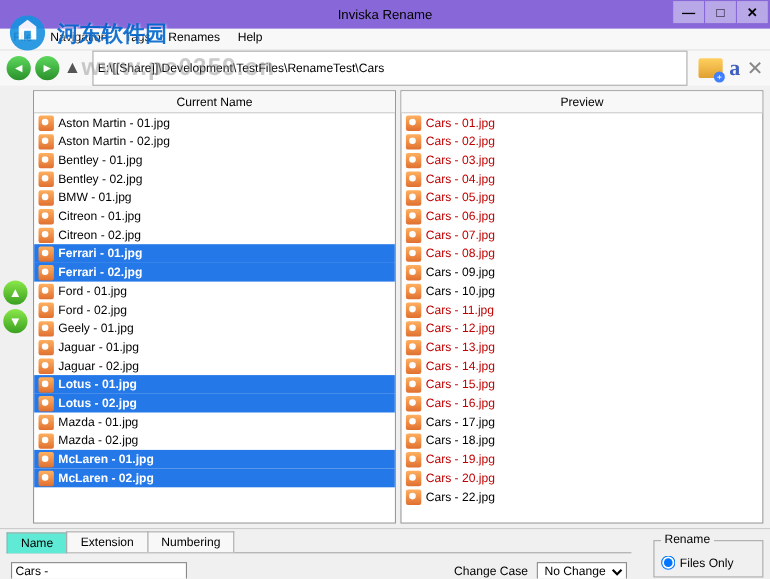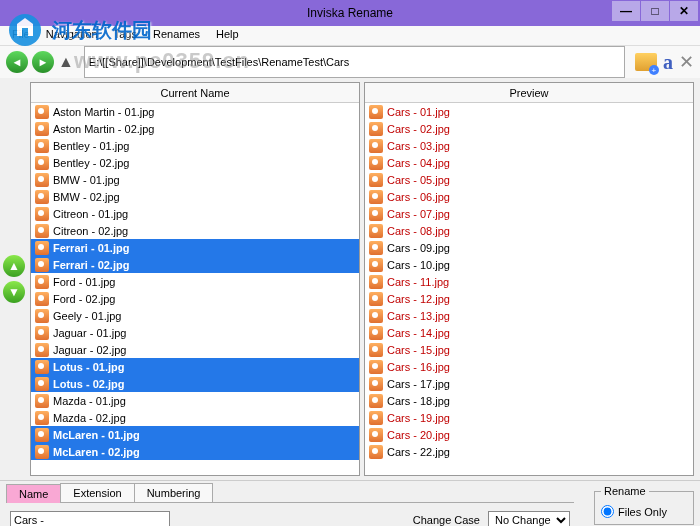"BMW - 02.jpg" div.file-row { html: <div> <div></div> <span>BMW - 02.jpg</span> </div> -> none }
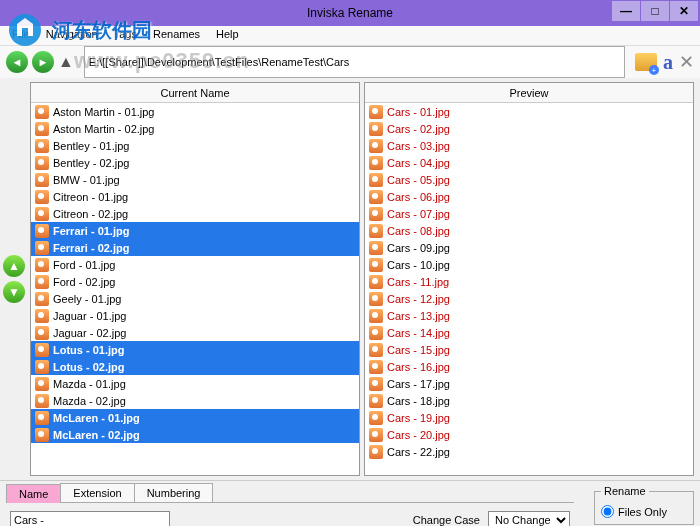"Name" .tab.active { background: #f9a8d4 -> #5eead4 }
